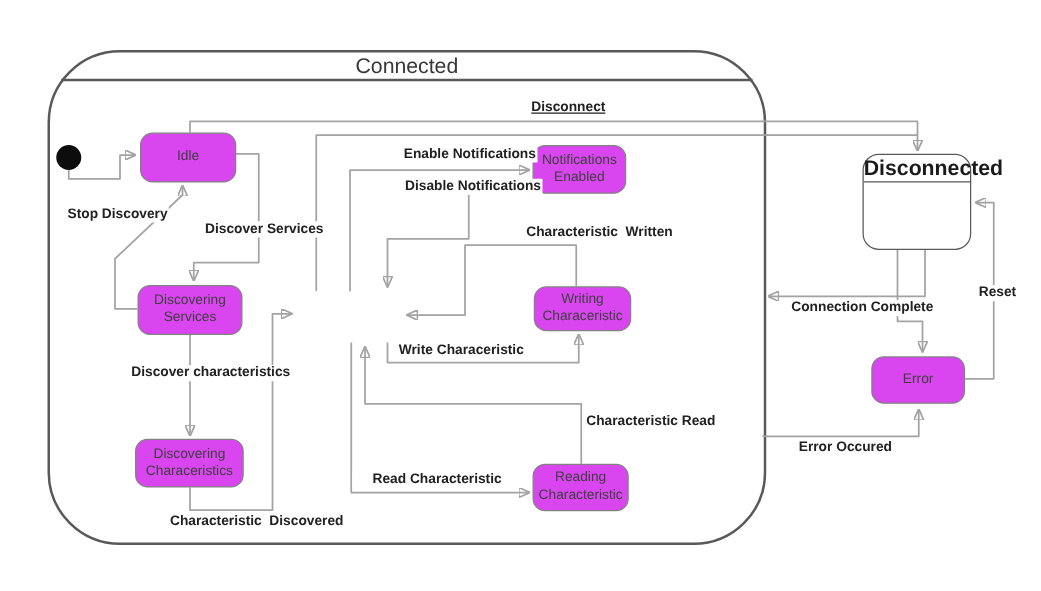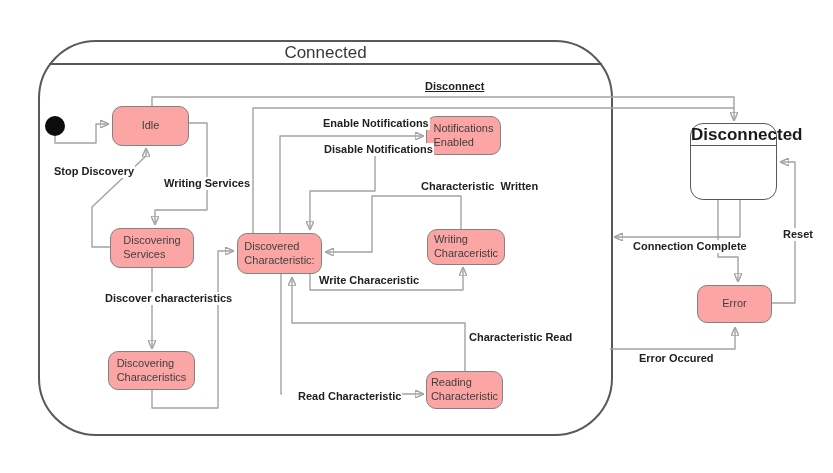"Idle" .state { background: #fca5a5 -> #d946ef; text-align: left -> center }
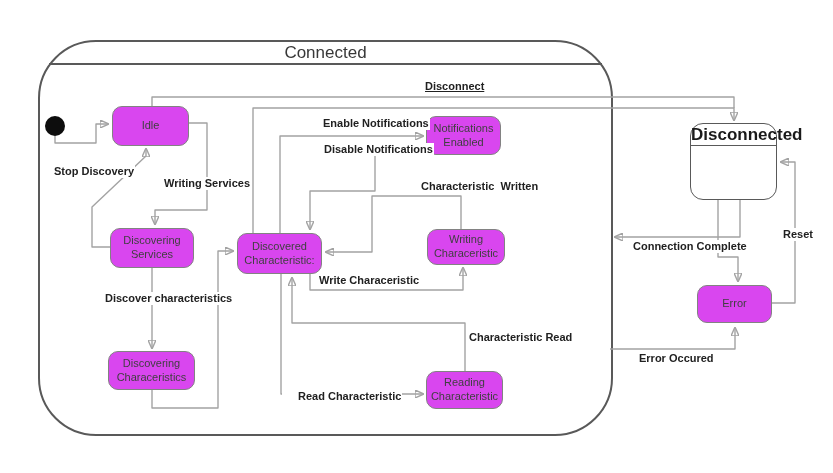"Writing Services" div.tlabel { text: Writing -> Discover }
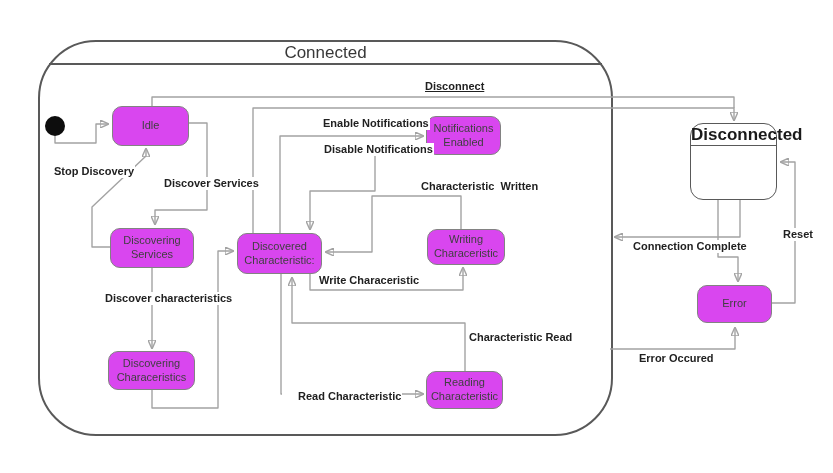"Discovered" div.state { html: <div> <span>Discovered Characteristic:</span> </div> -> none }
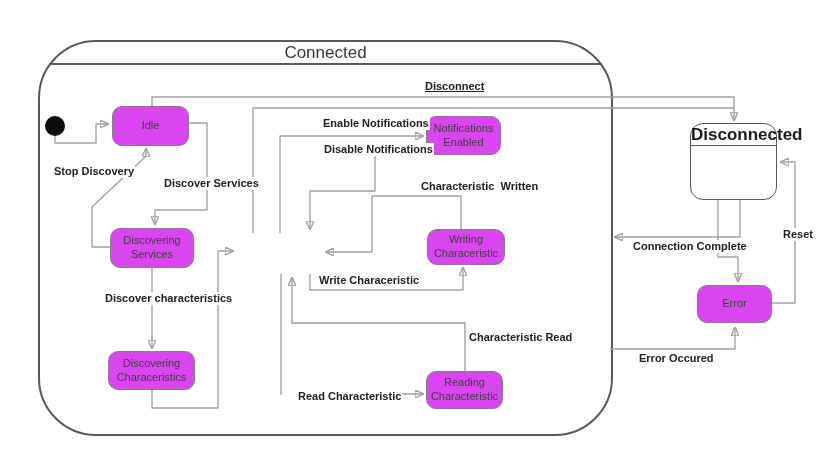"Read Characteristic" div.tlabel { top: 390px -> 377px }
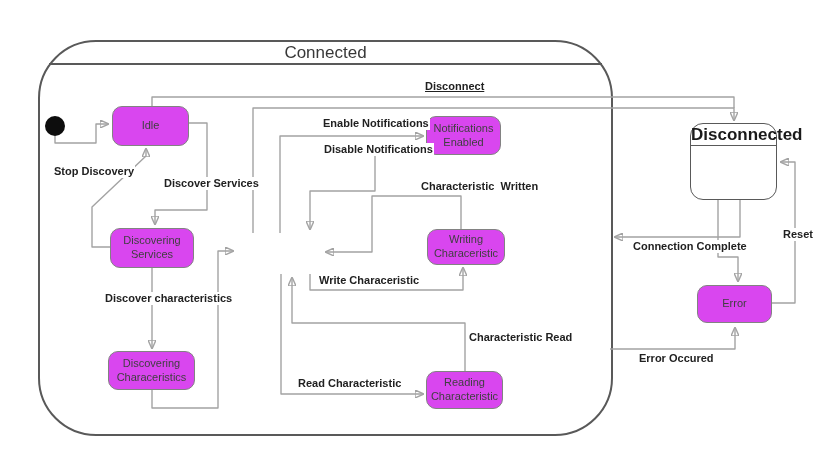"Characteristic Discovered" div.tlabel { html: none -> <div>Characteristic Discovered</div> }
